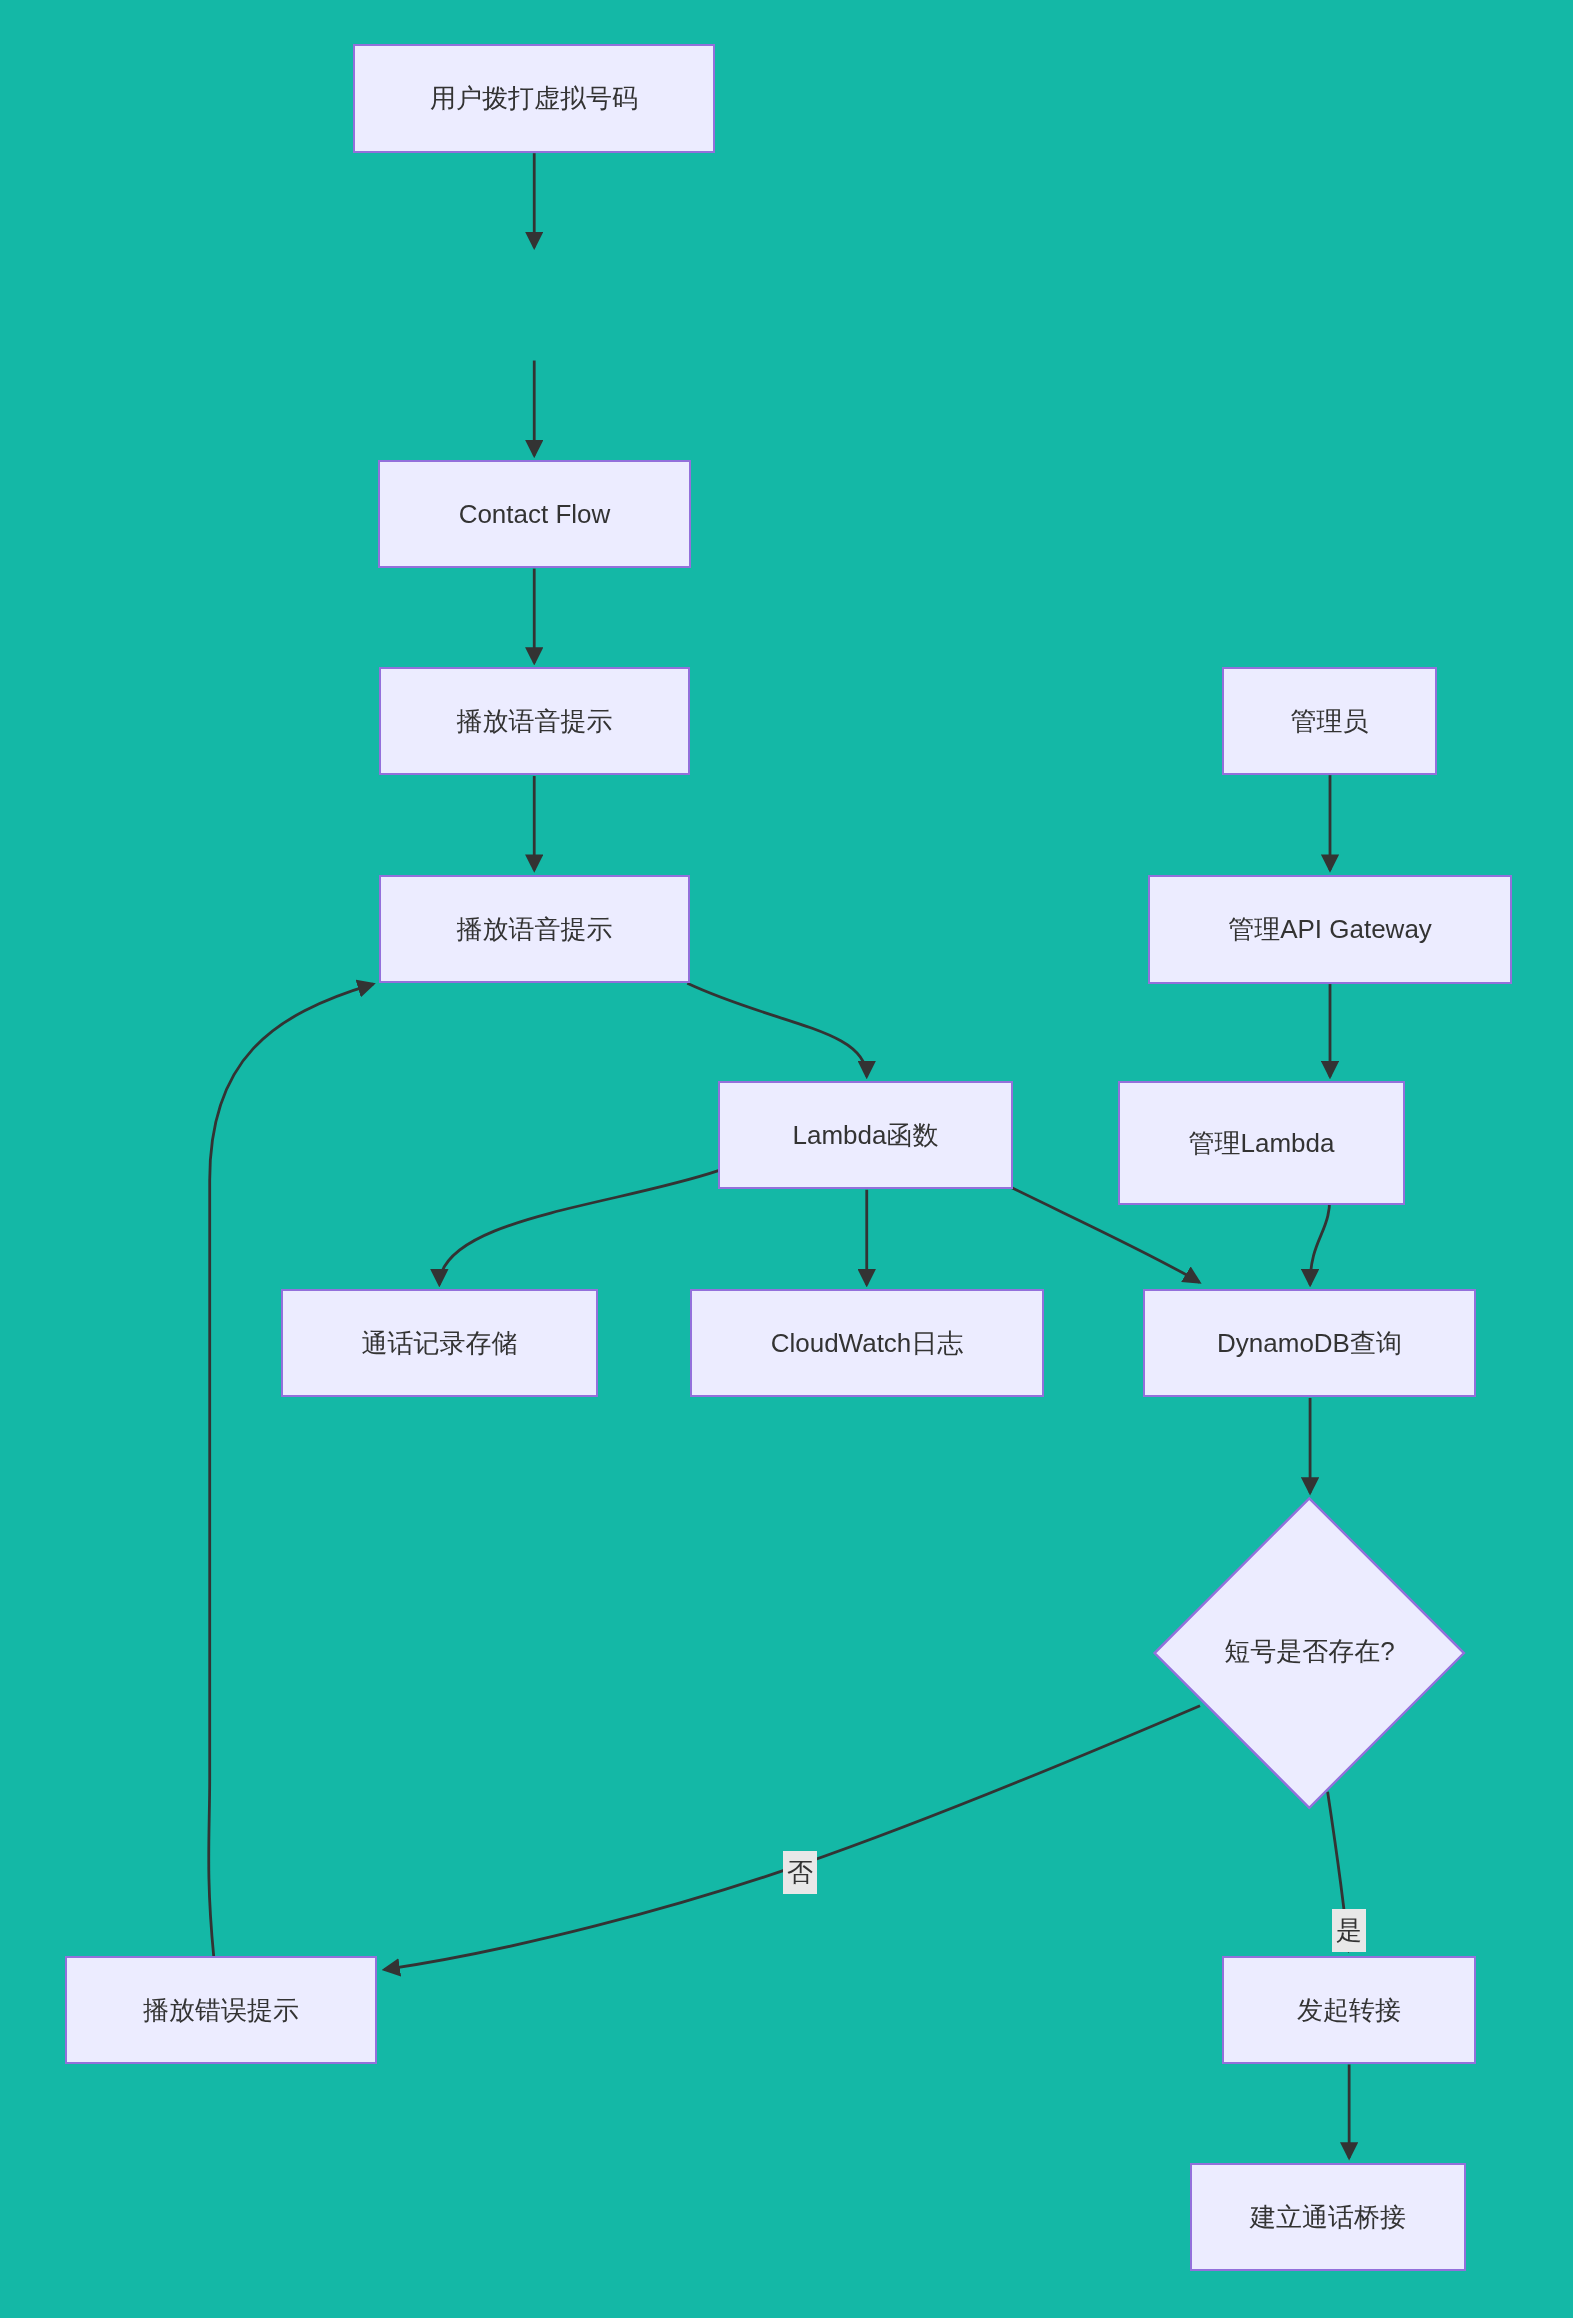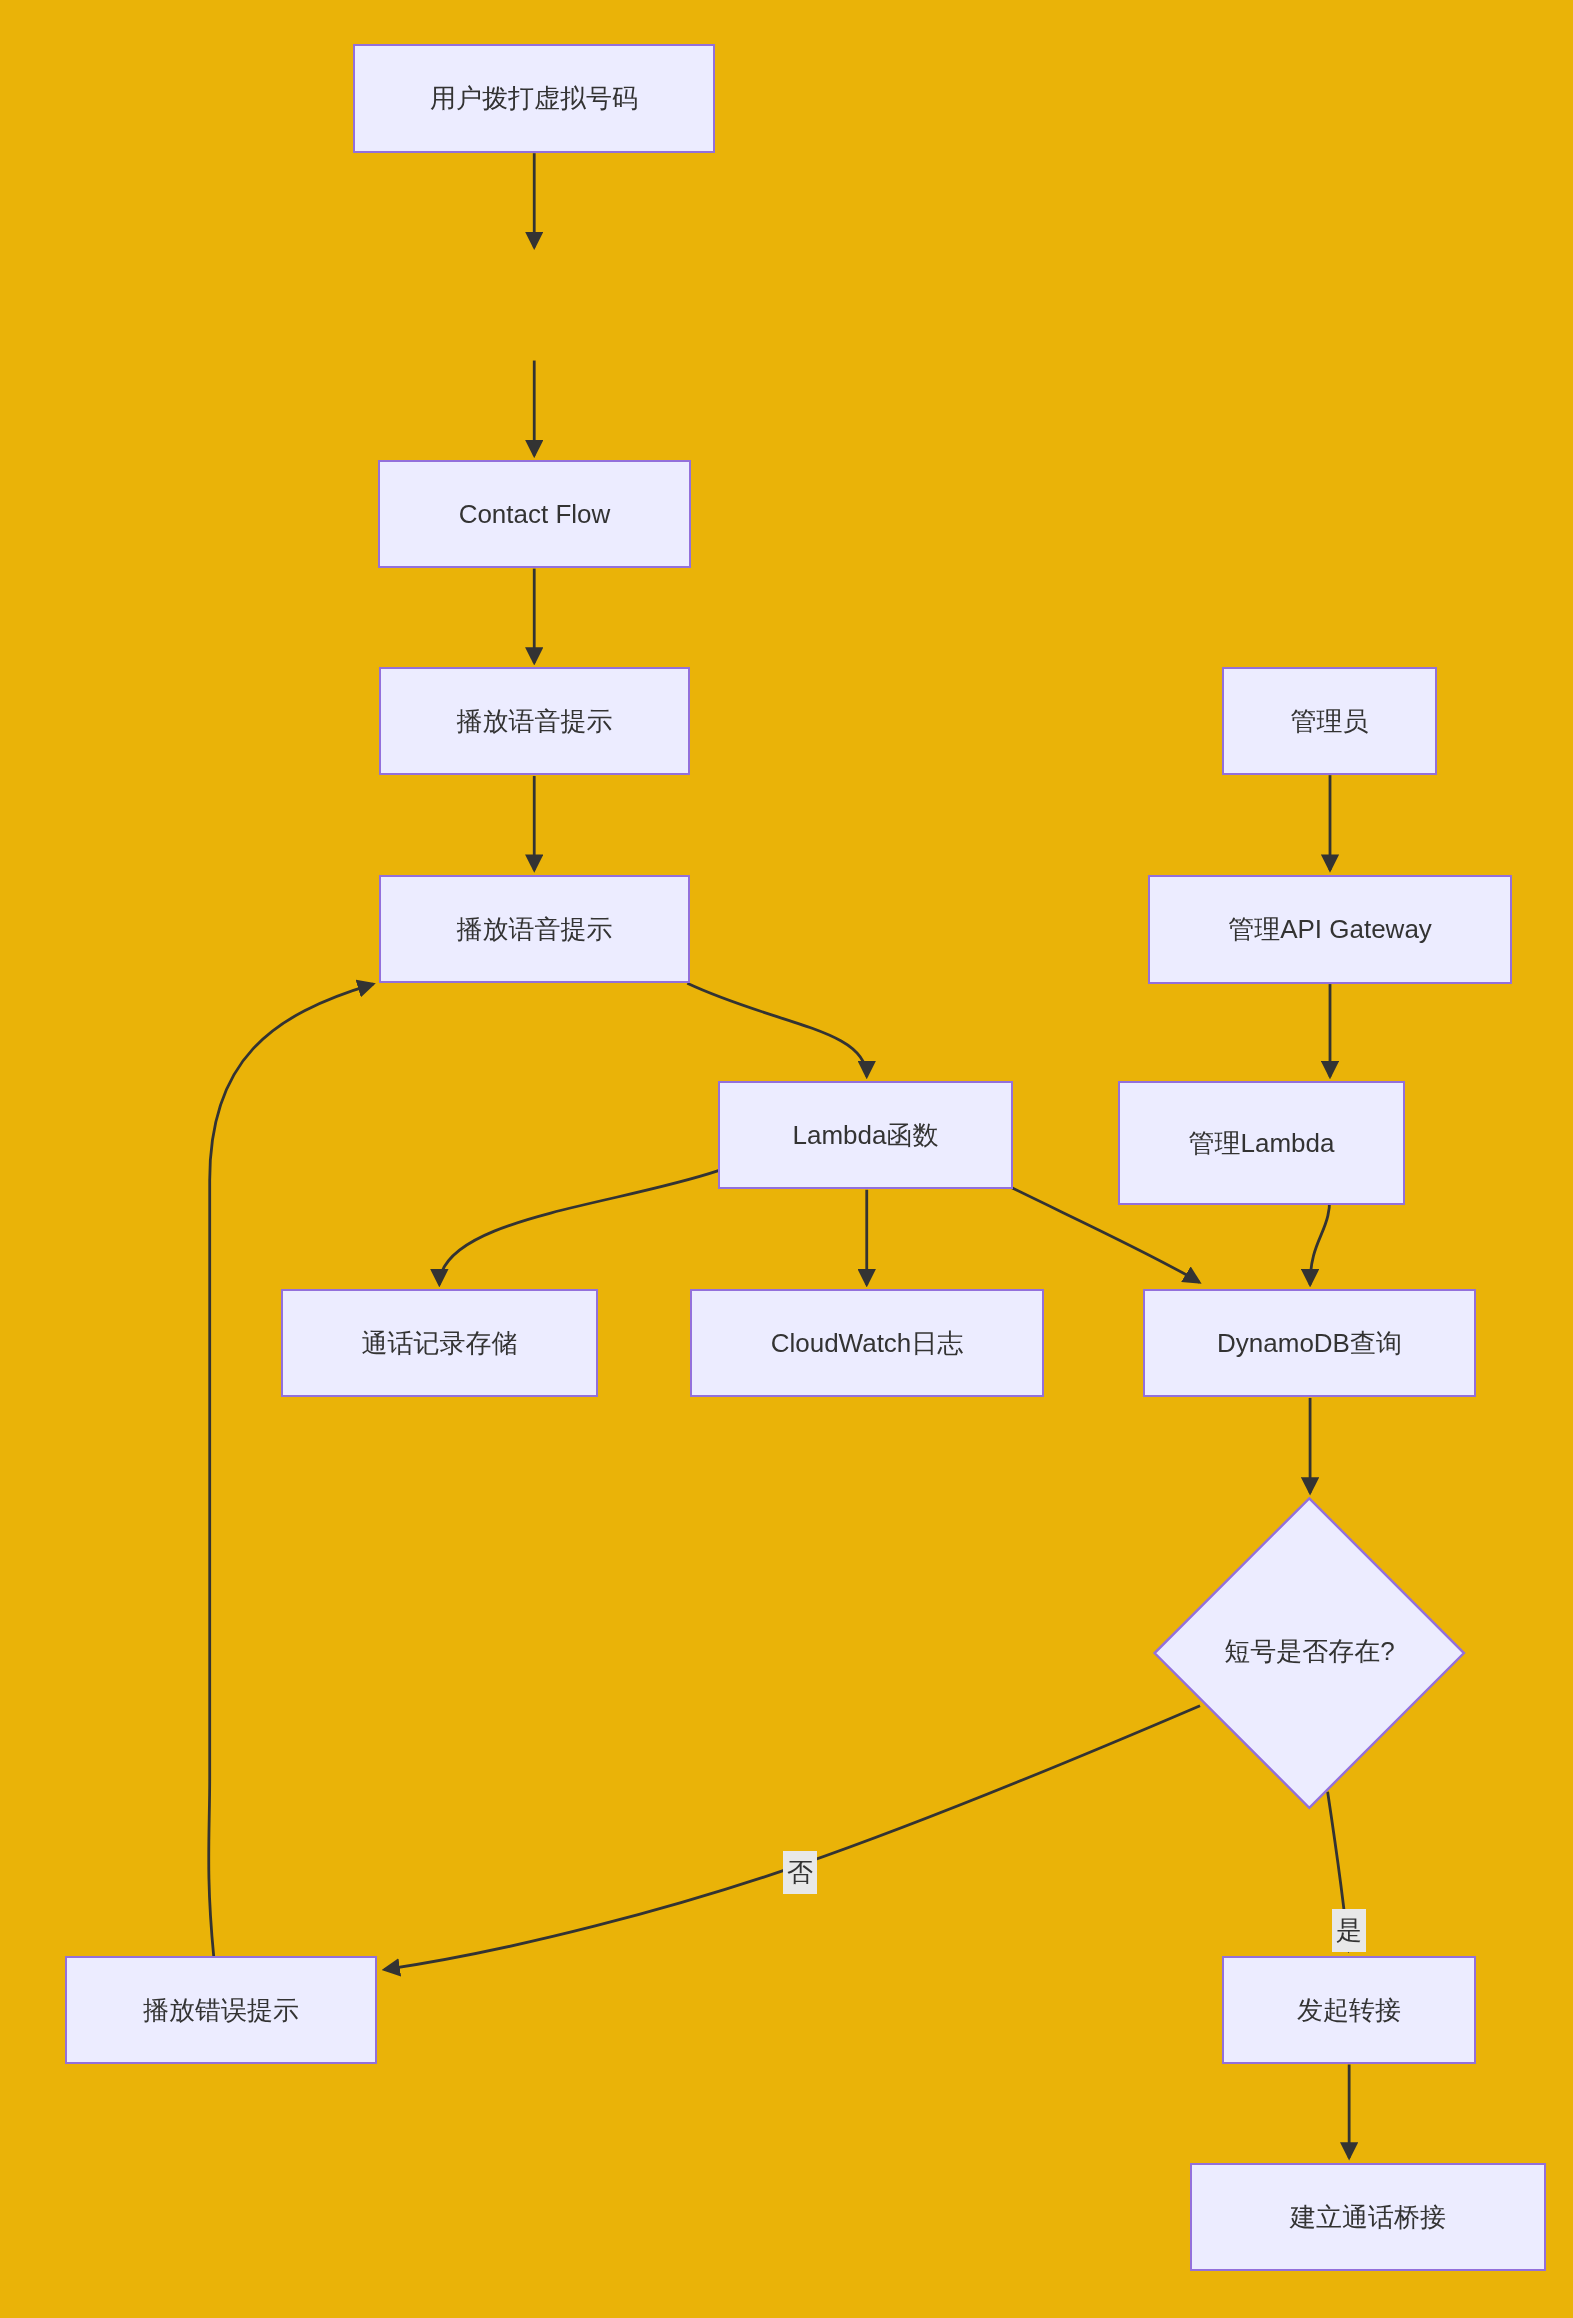"用户拨打虚拟号码" .canvas { background: #eab308 -> #14b8a6 }
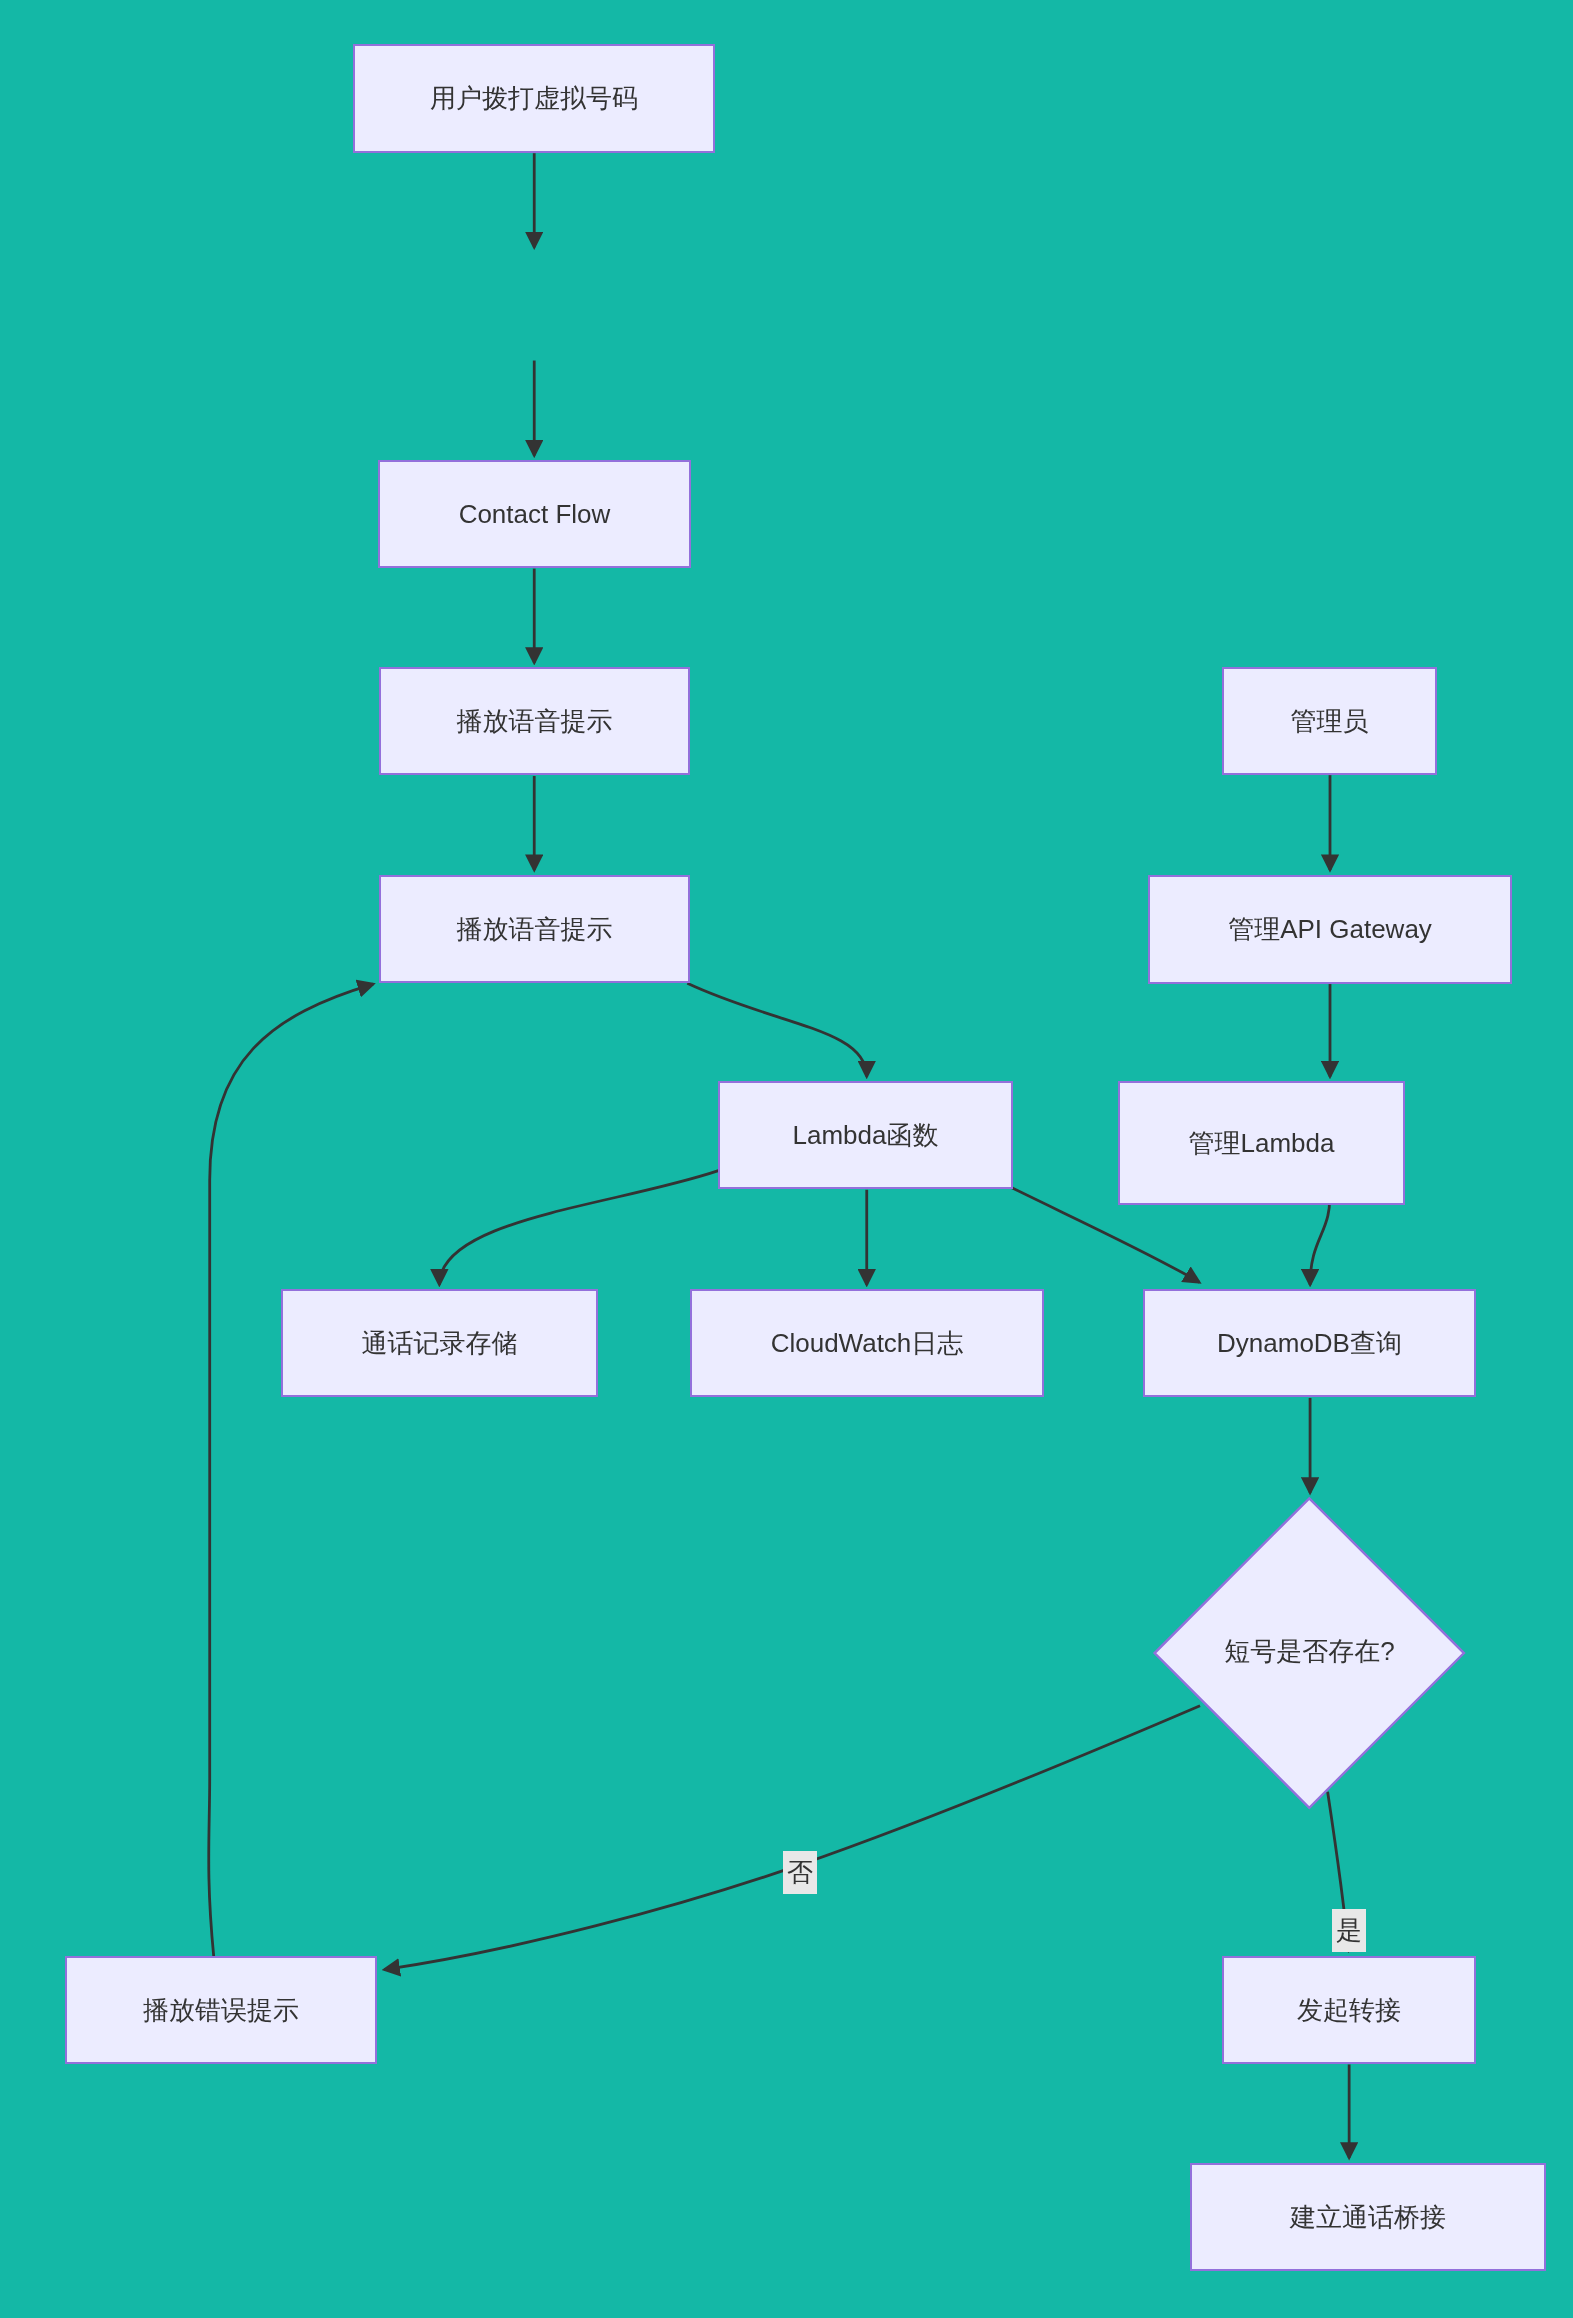"建立通话桥接" div.node { width: 356px -> 276px }
